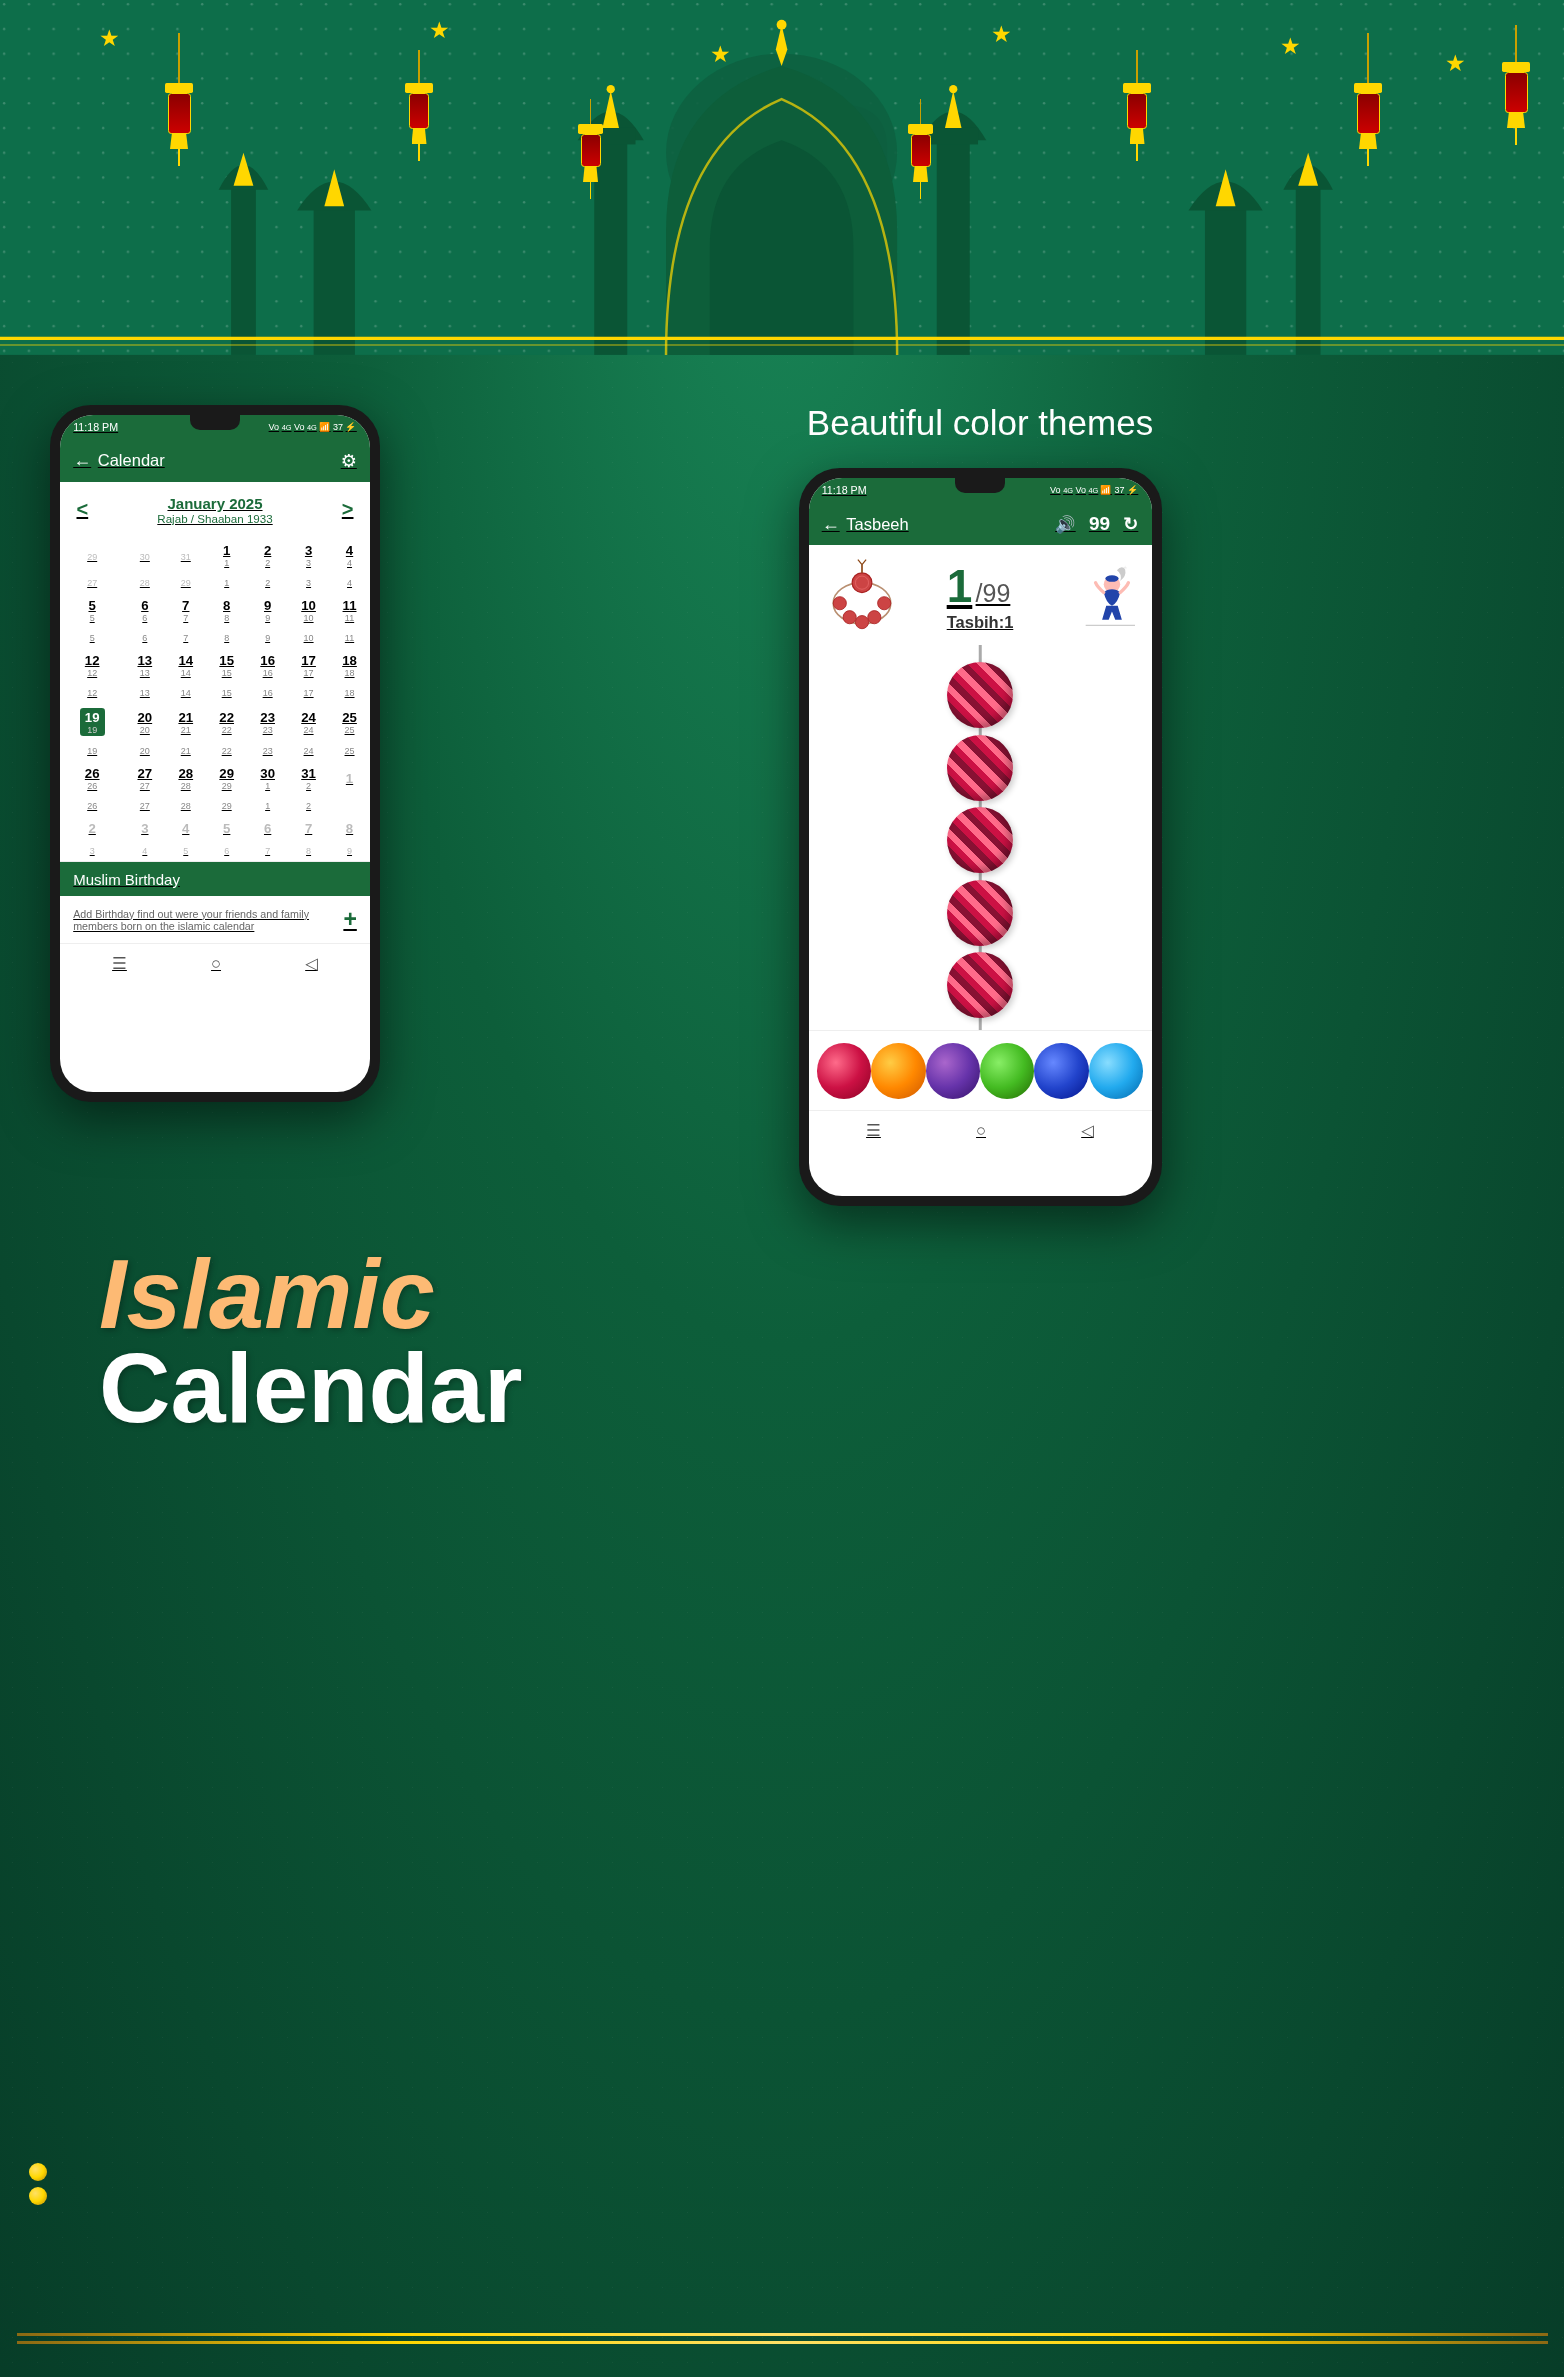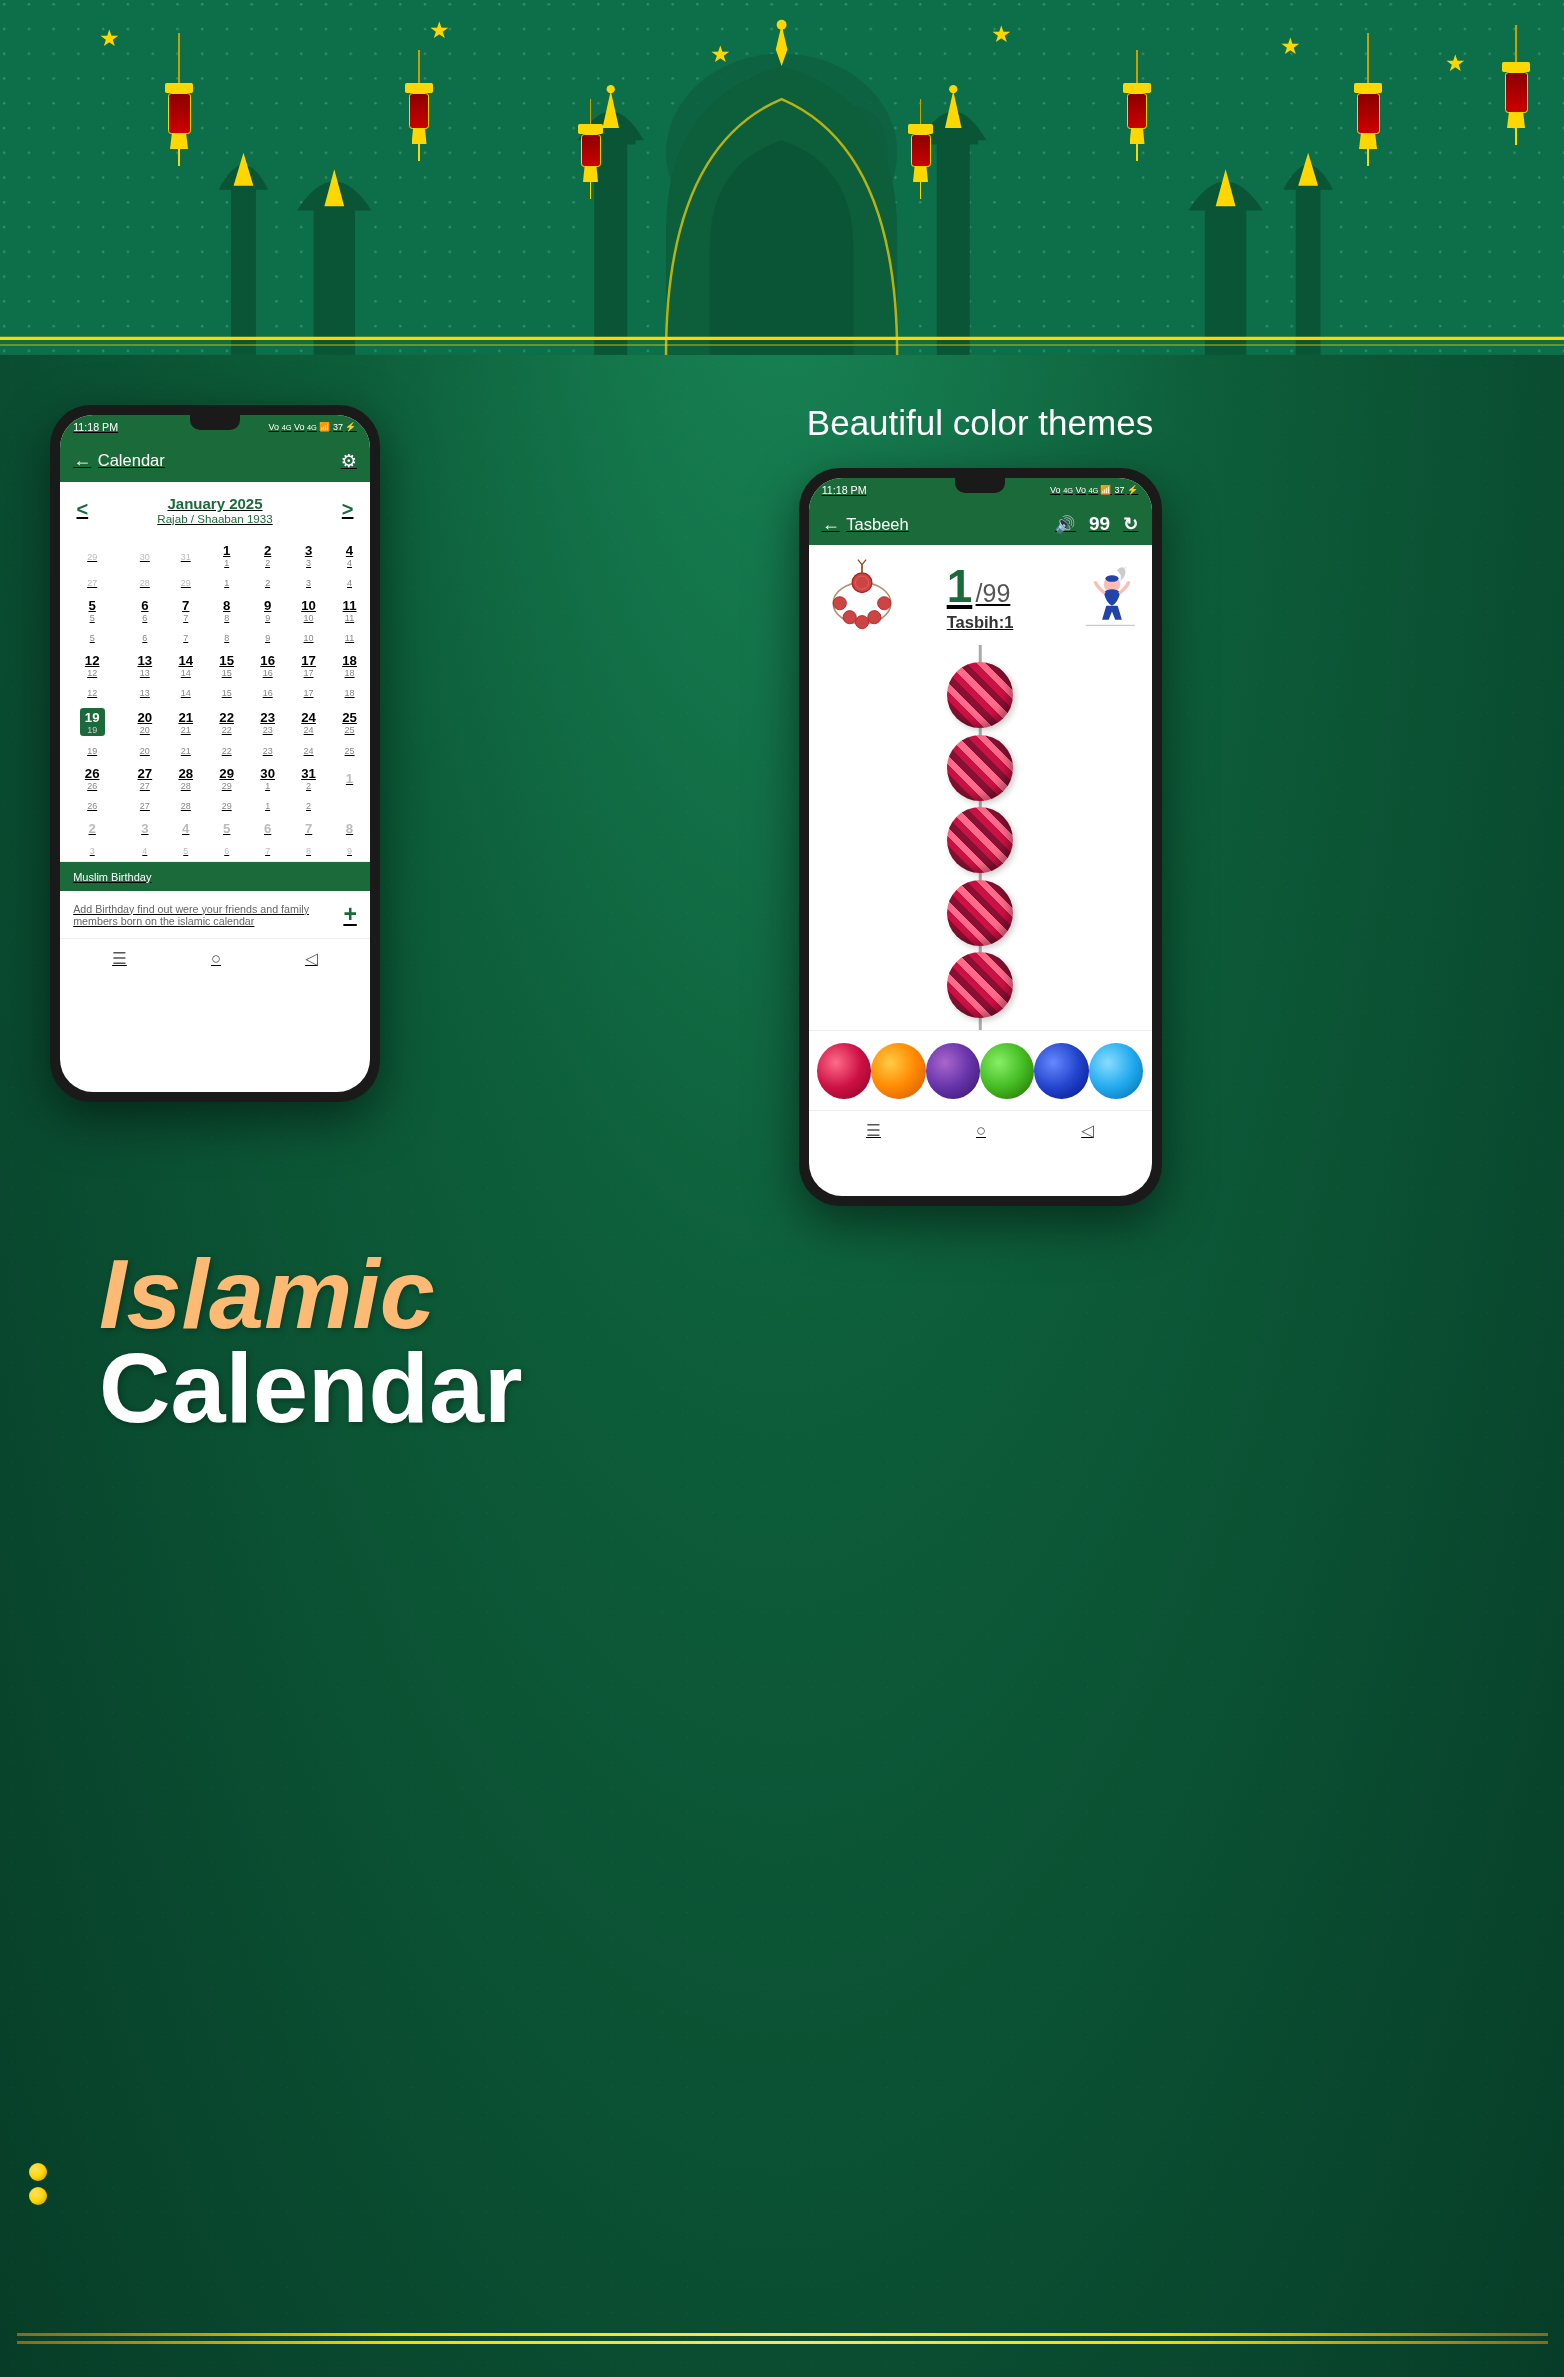"Muslim Birthday" .birthday-header { font-size: 11px -> 15px }
